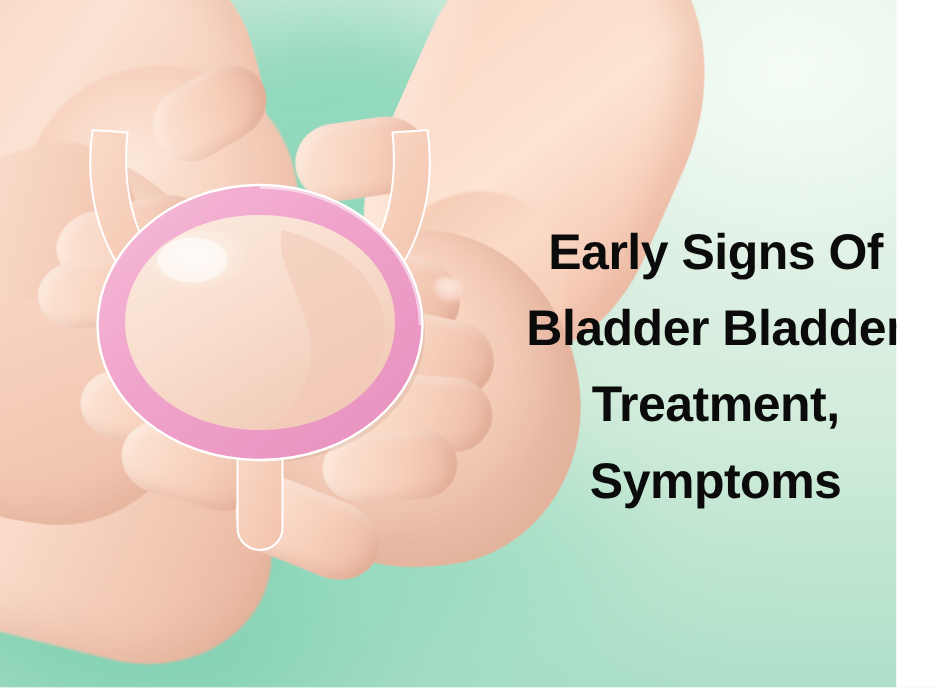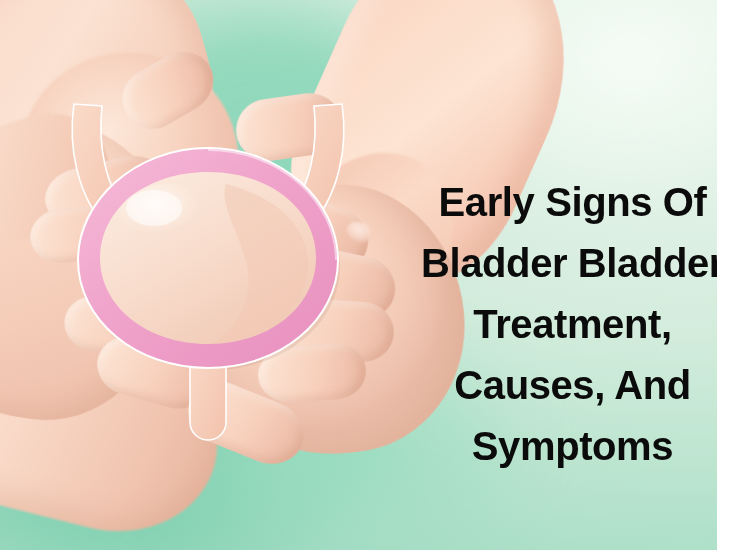"Causes, And" span.line { html: <span>Causes, And</span> -> none }
